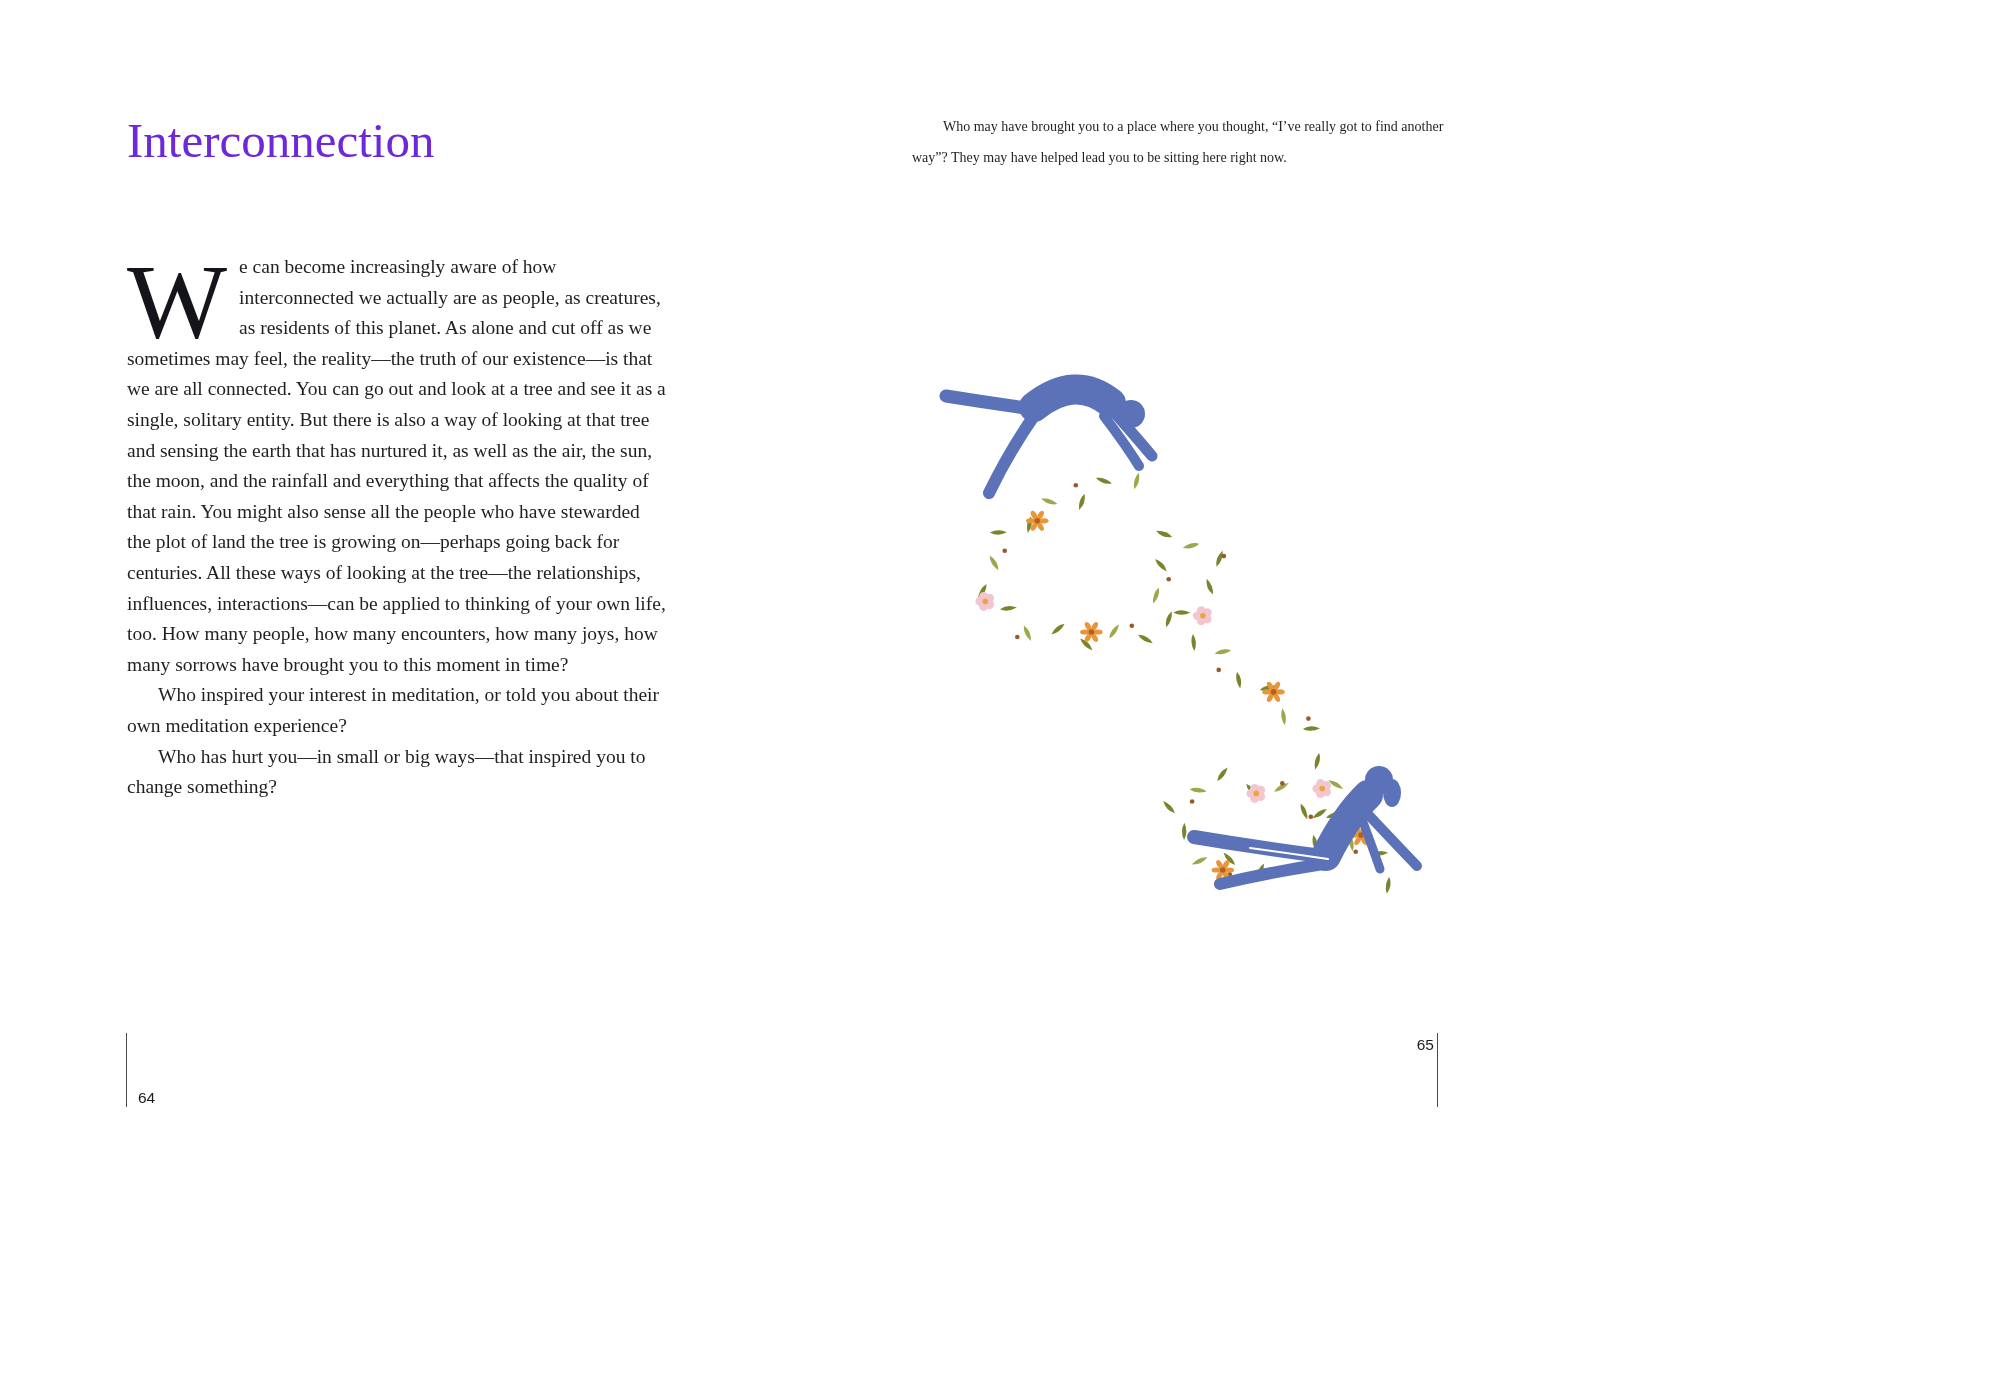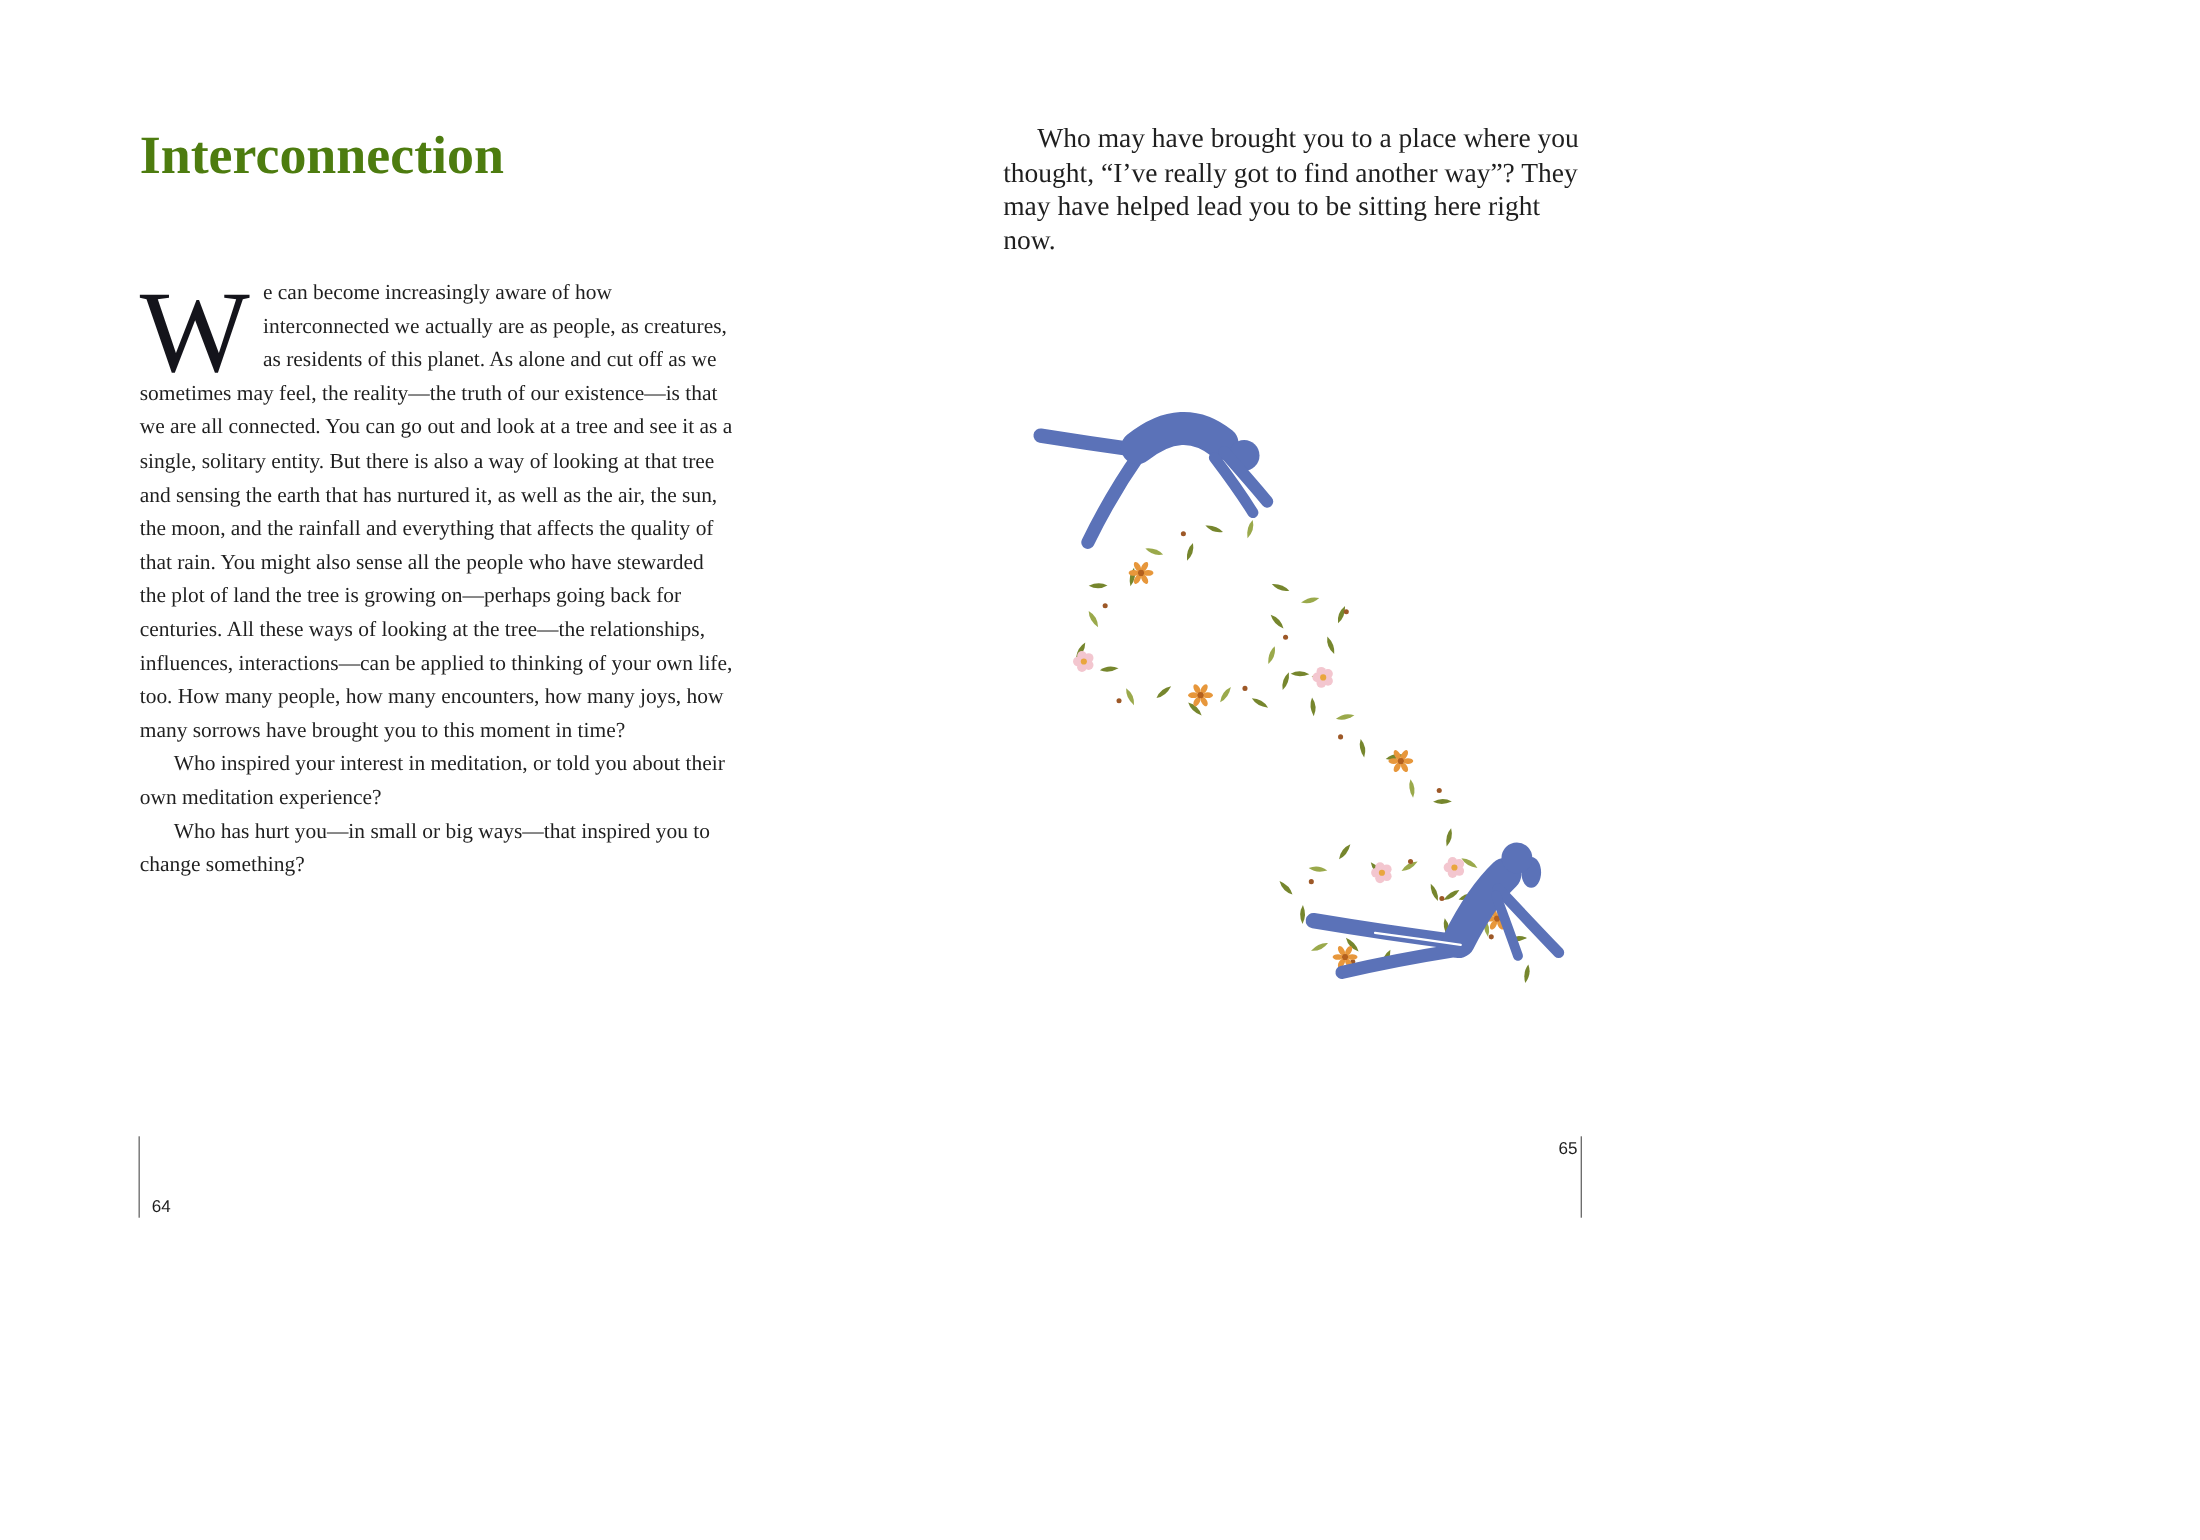"Interconnection" .chapter-title { color: #4d7c0f -> #6d28d9; font-weight: 700 -> 400 }
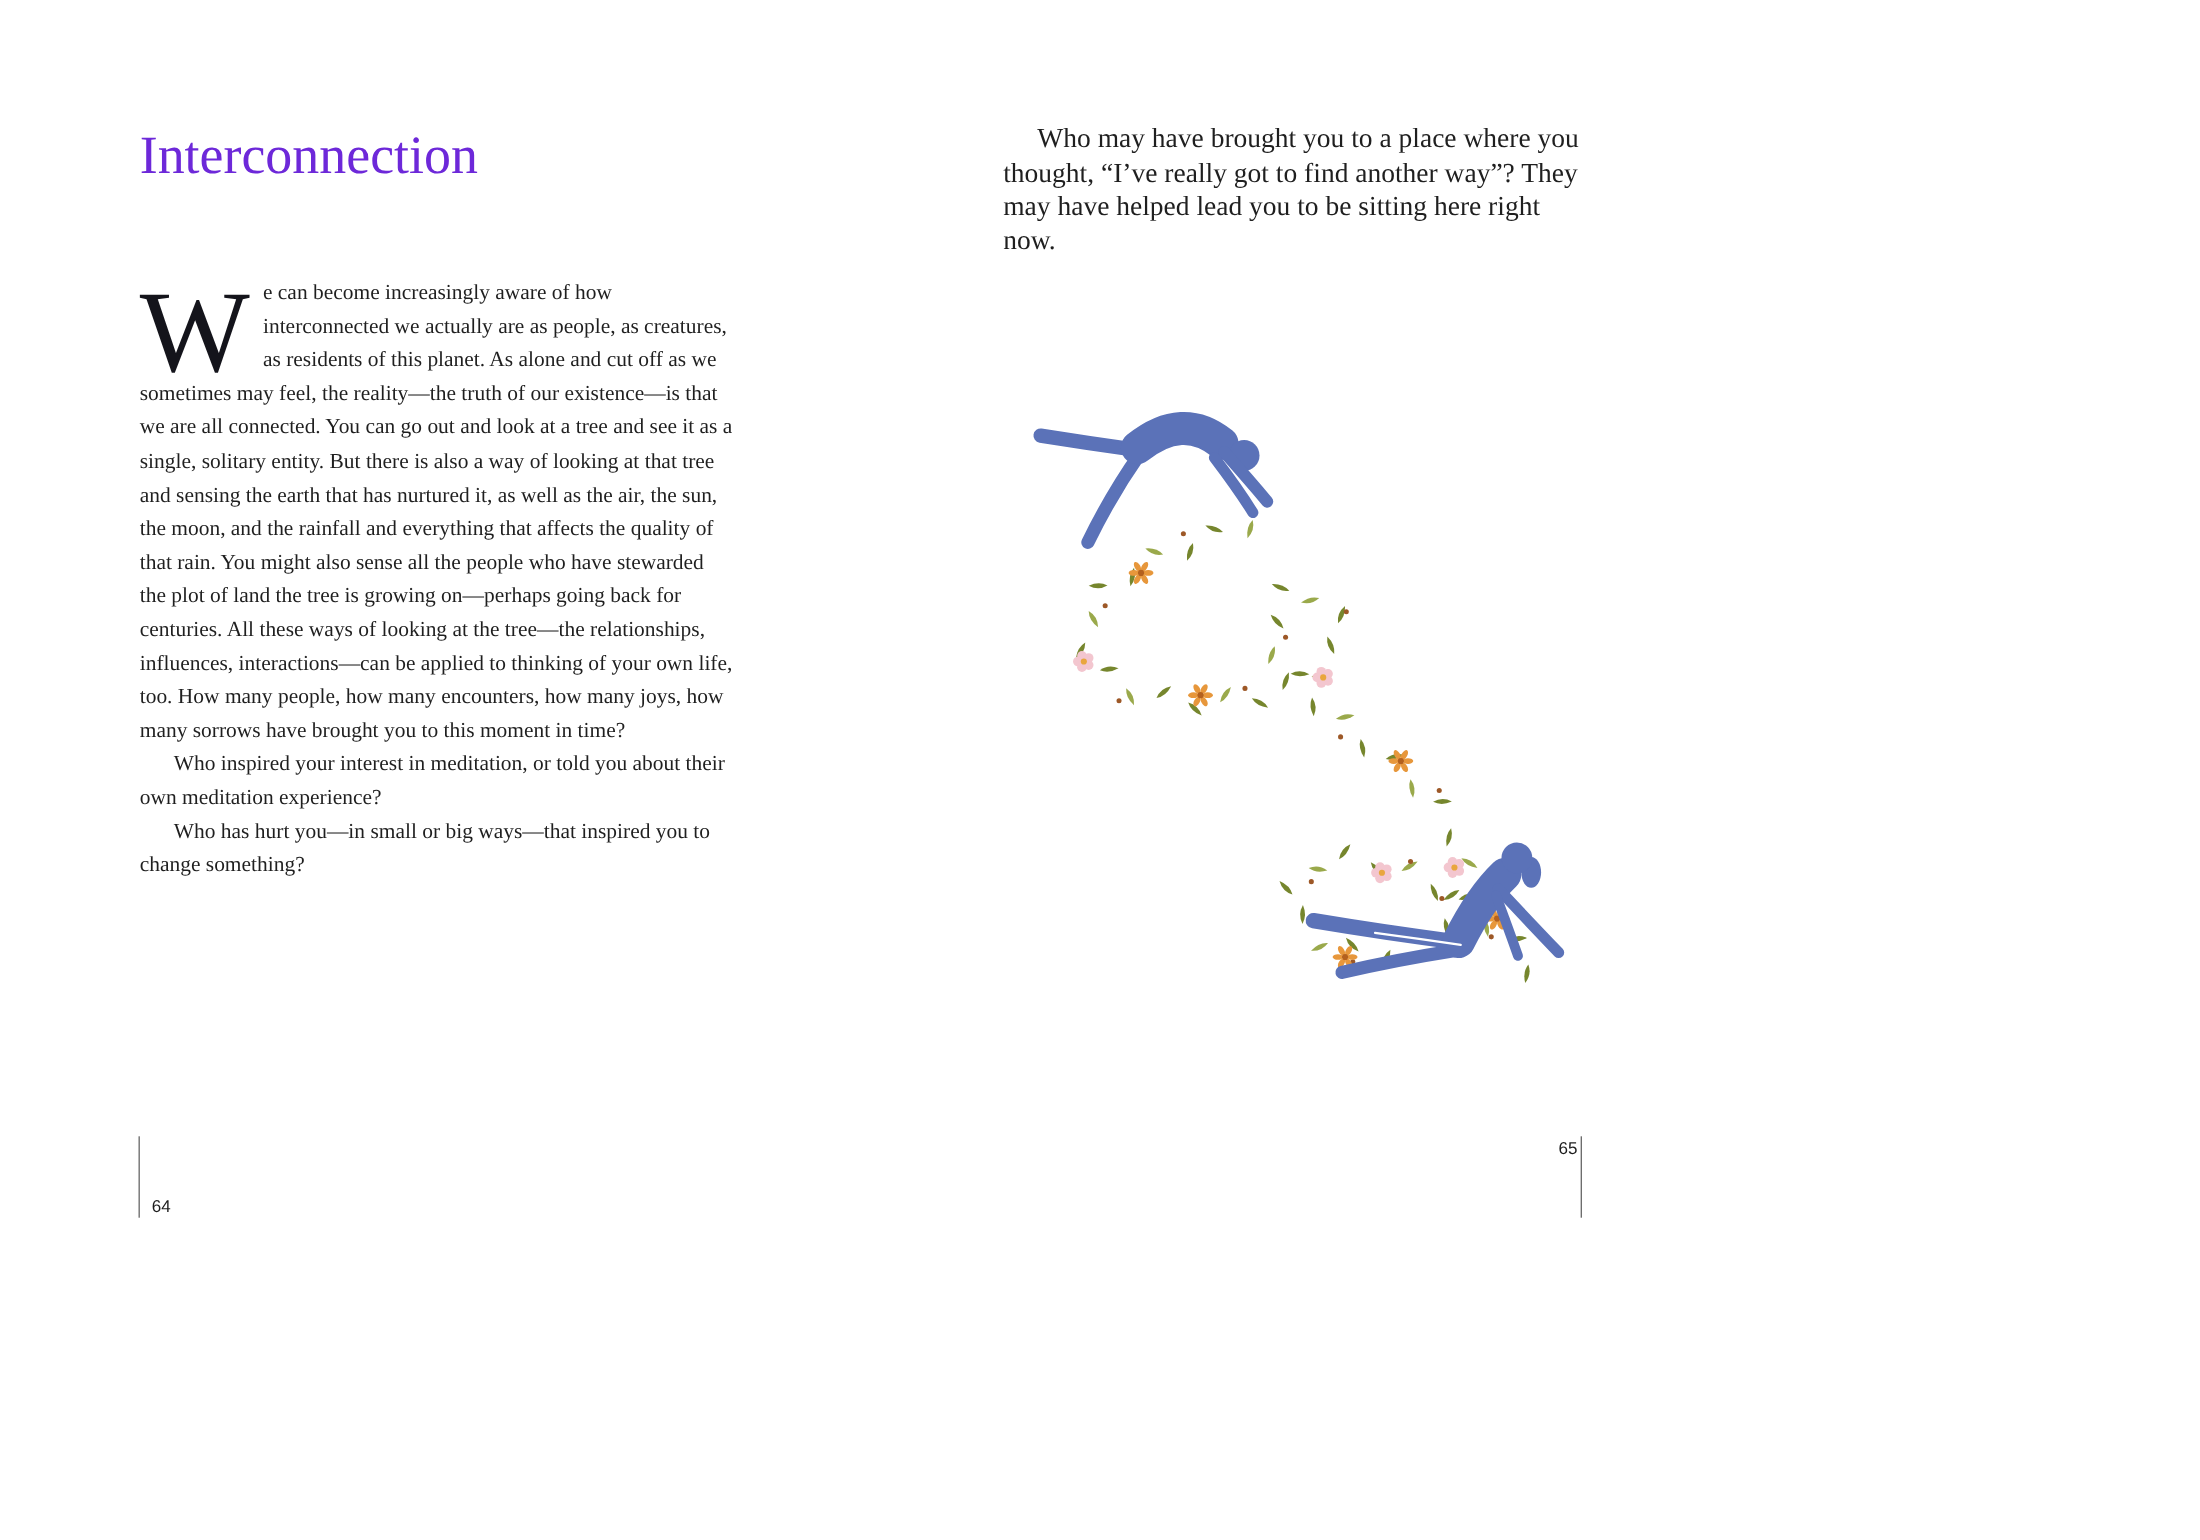"Who may have brought you" .right-column { font-size: 25px -> 14px }
